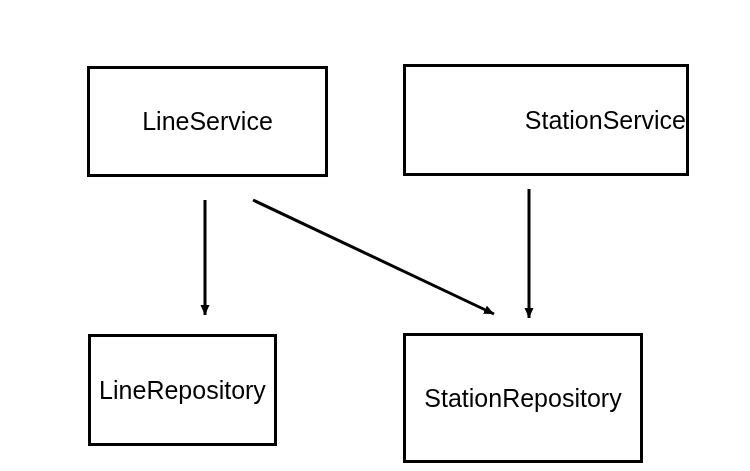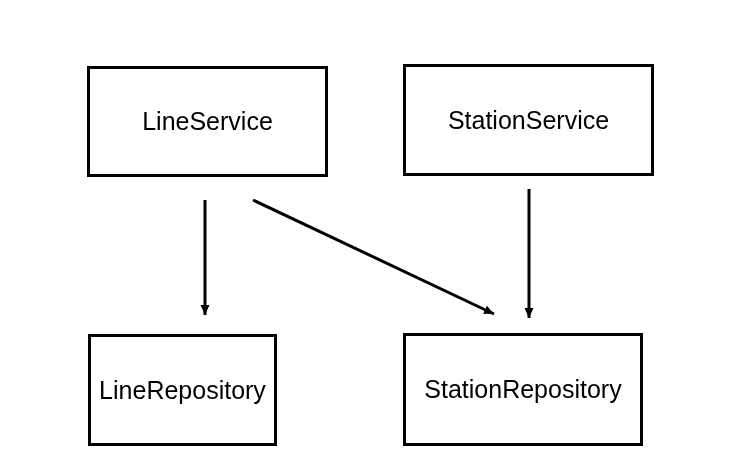"StationService" .node-station-service { justify-content: none -> flex-end; width: 251px -> 286px }
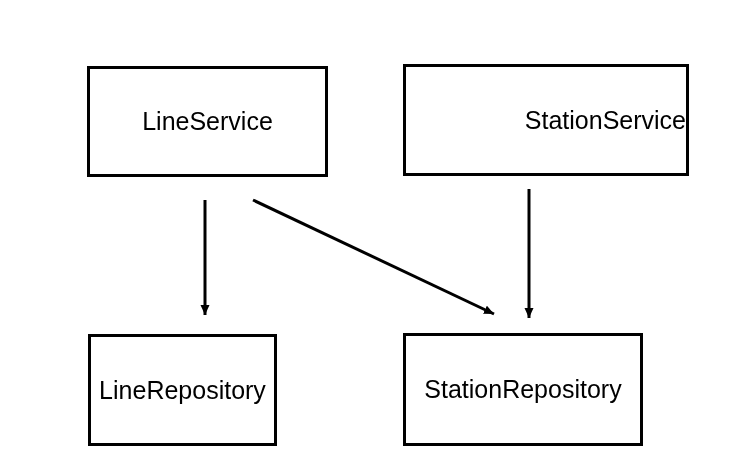"StationRepository" .node-station-repository { height: 113px -> 130px }
